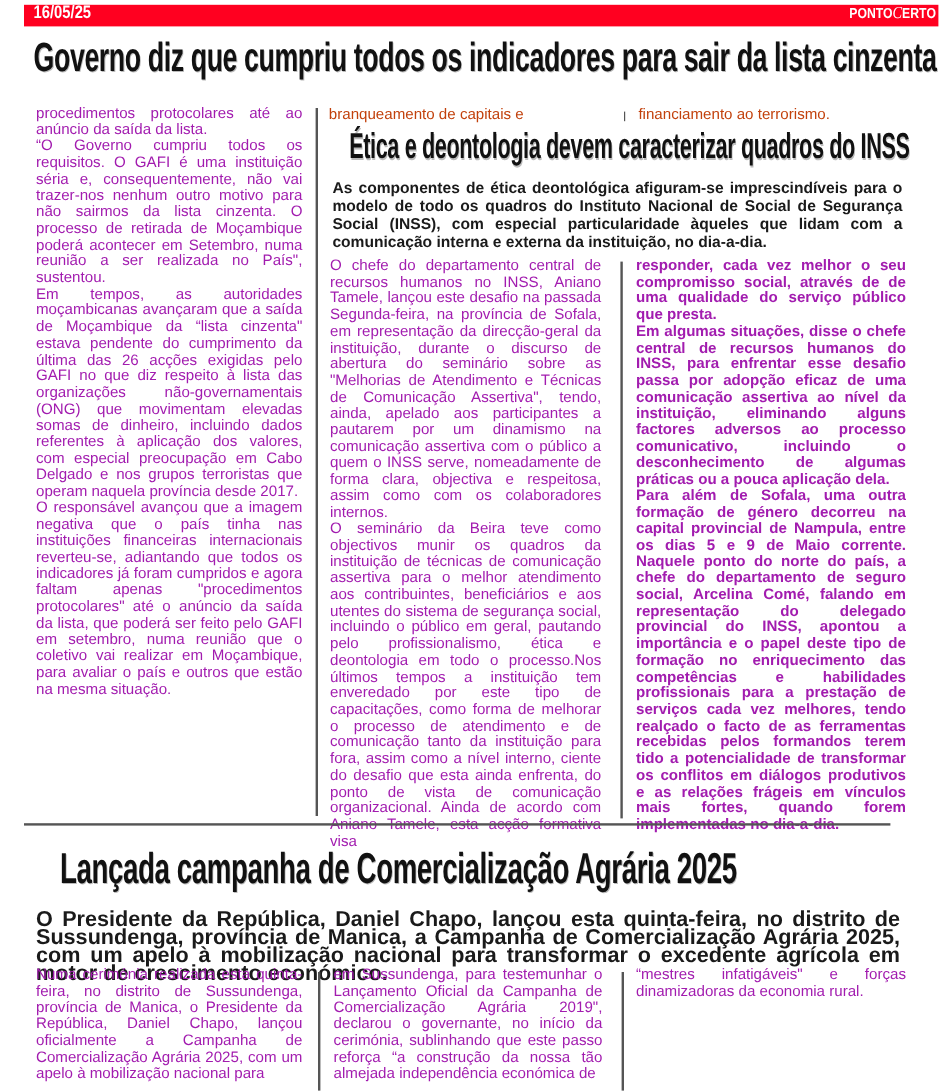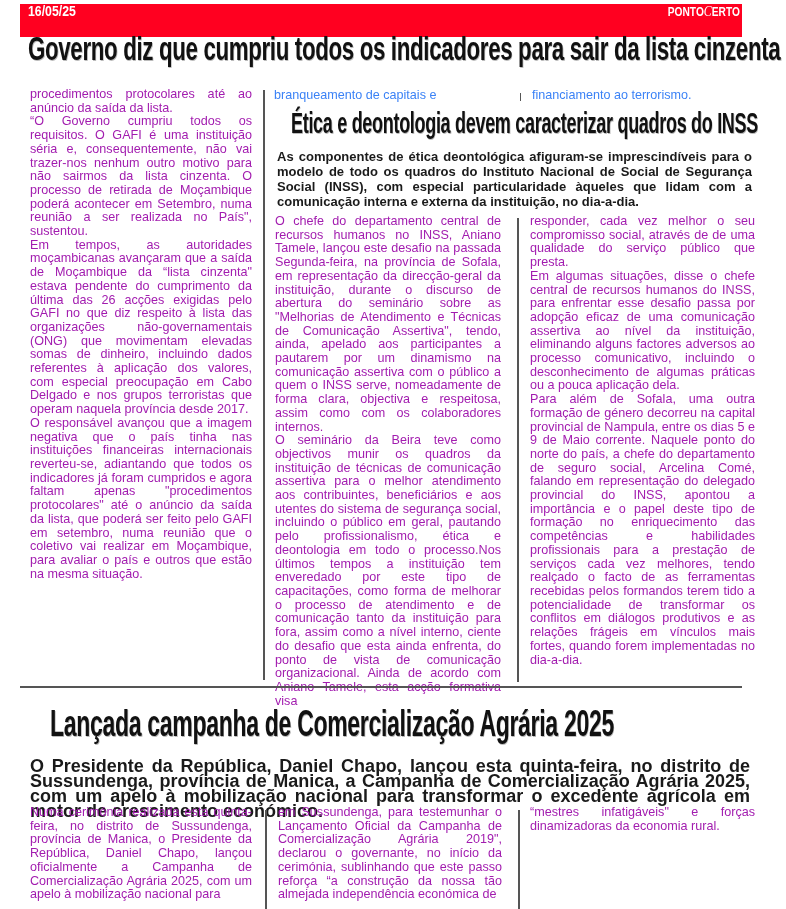"16/05/25" .topbar { height: 33px -> 18px; padding-left: none -> 40px }
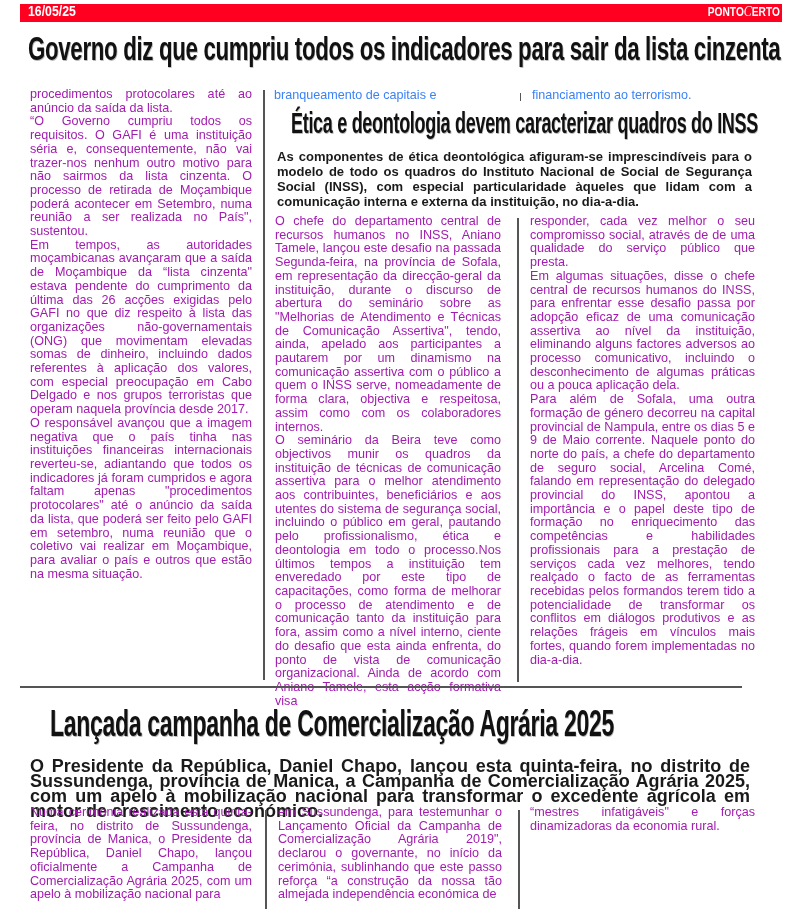"branqueamento de capitais e" .frag { color: #3b82f6 -> #c2410c }
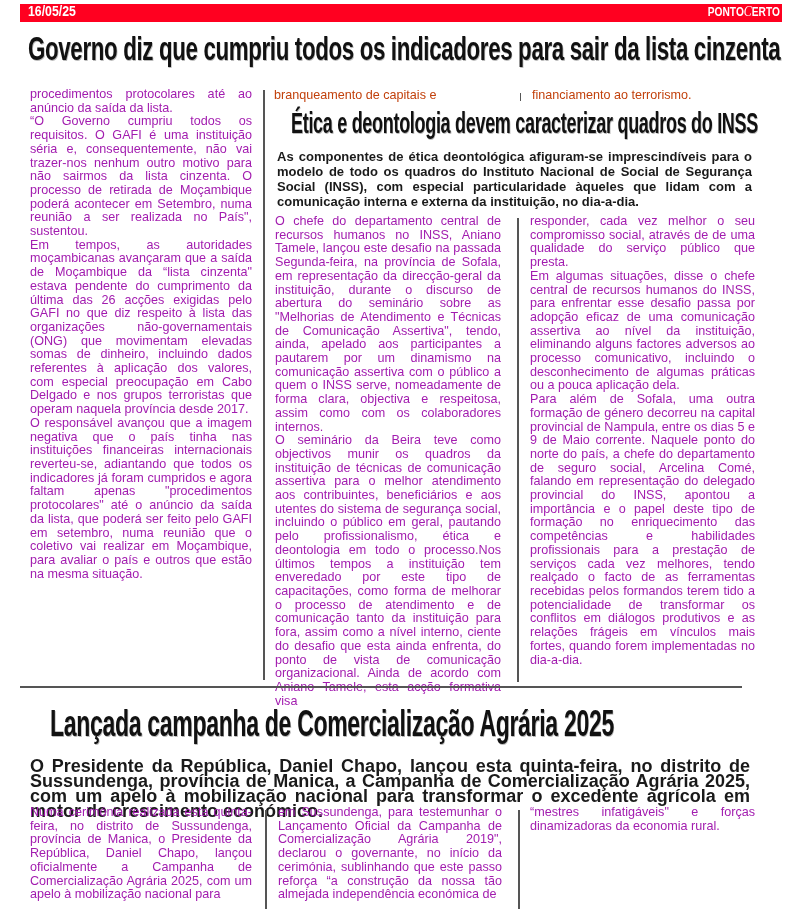"responder, cada vez melhor o" .c-right { font-weight: none -> bold }
